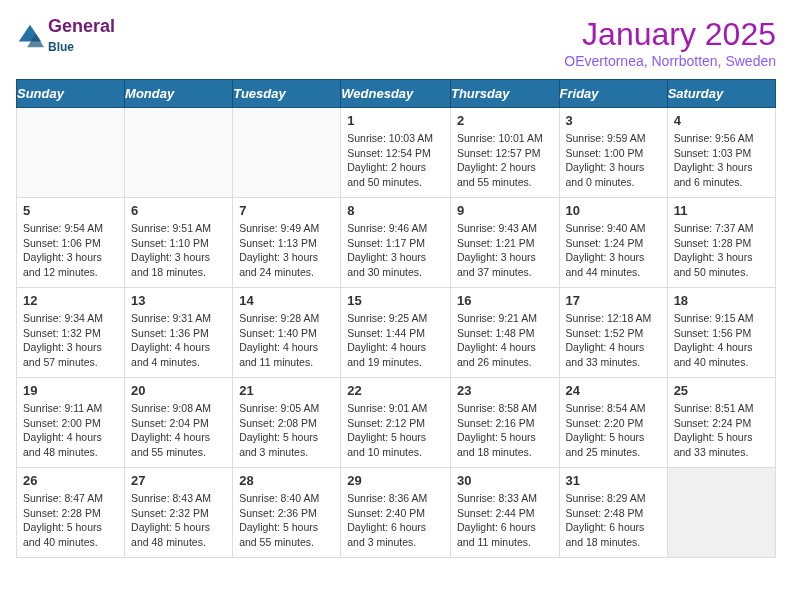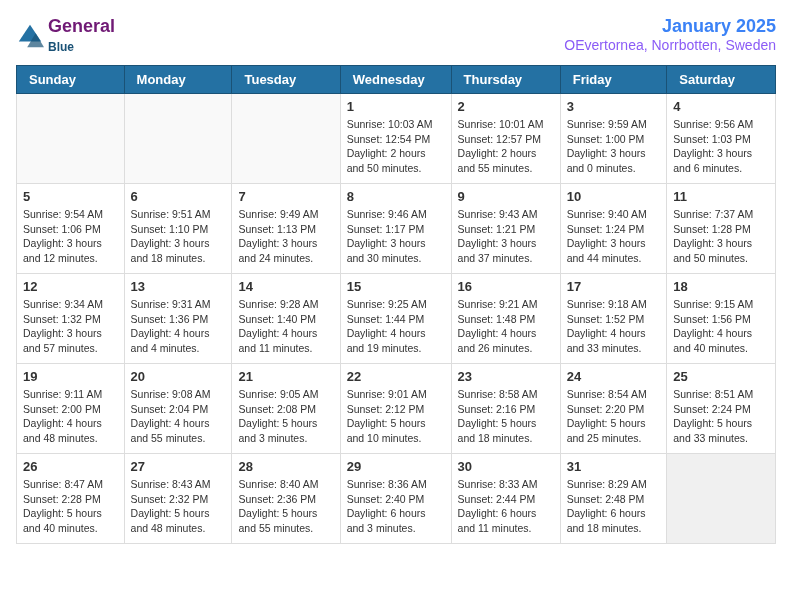"January 2025" .title-block h1 { color: #3b82f6 -> #a21caf; font-size: 18px -> 32px; font-weight: bold -> normal }
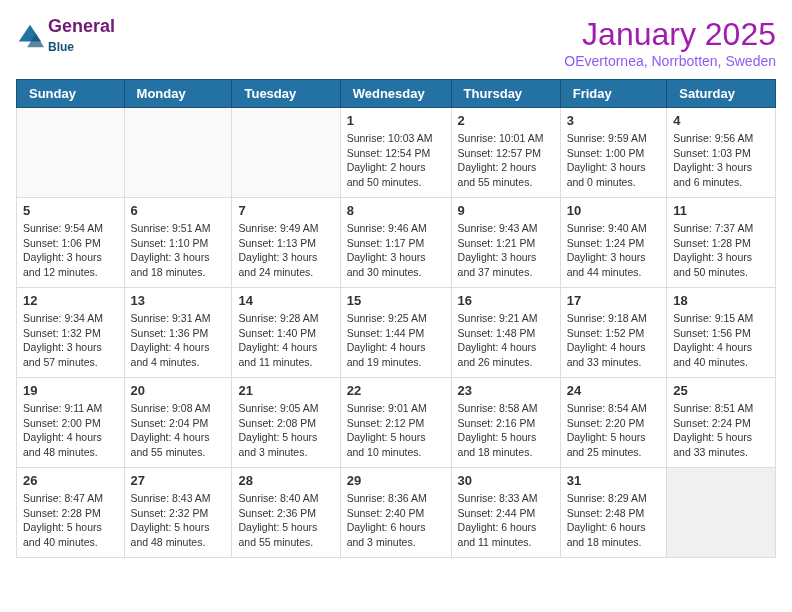"Sunday" .calendar th { font-style: none -> italic; padding: 6px 12px -> 6px 0 }
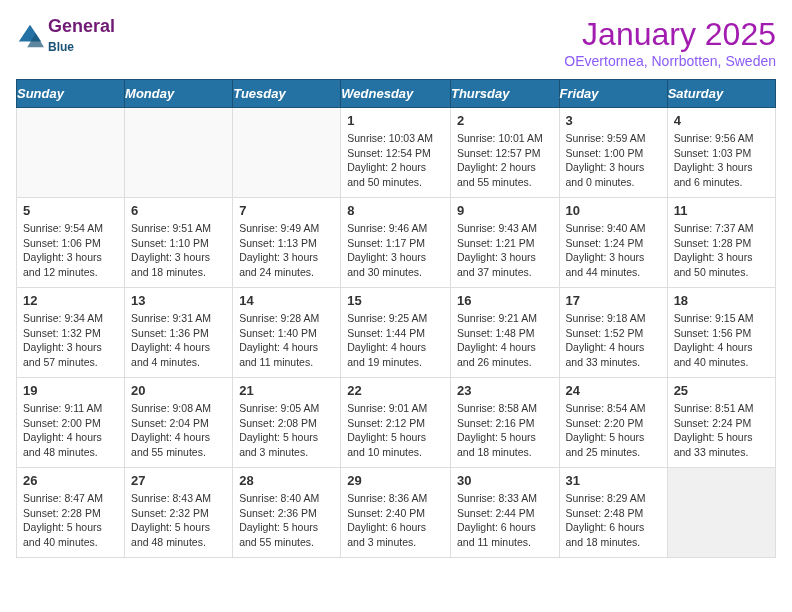"Sunrise: 9:18 AM Sunset: 1:52" div.day-info { text: 9:18 -> 12:18 }
